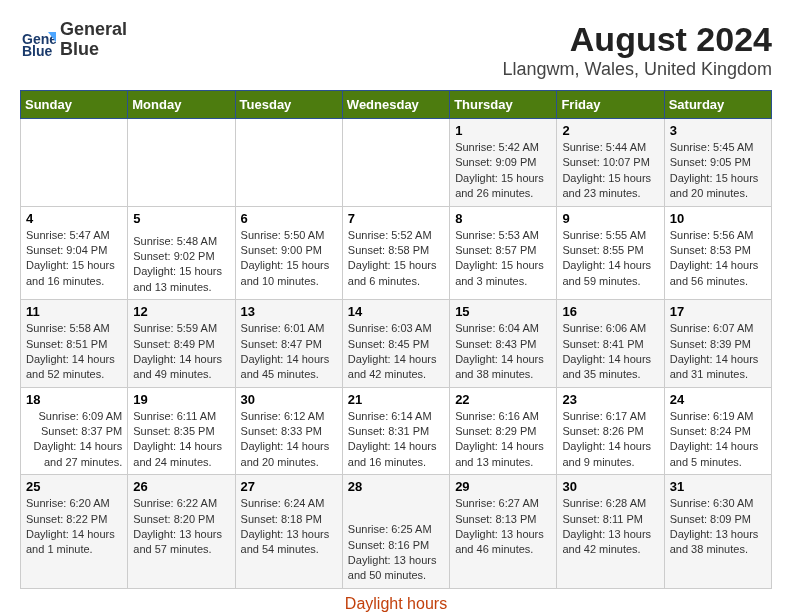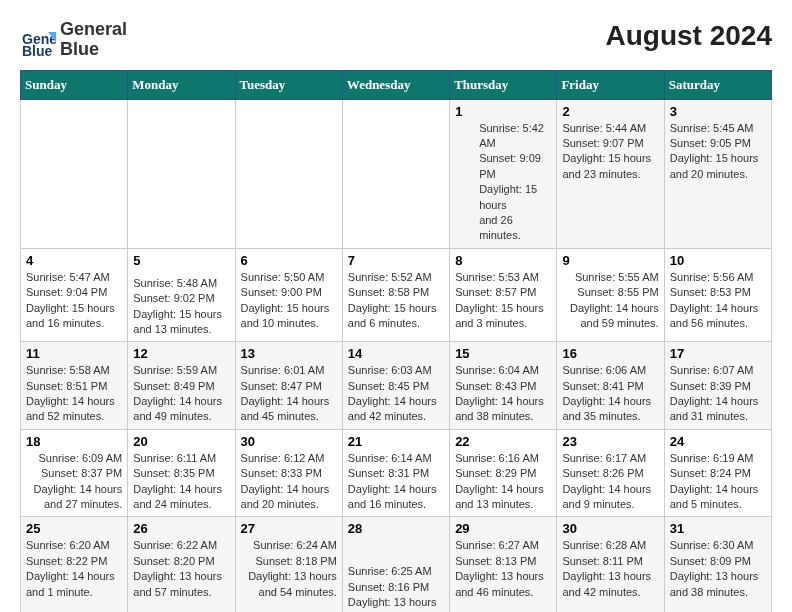"August 2024" .main-title { font-size: 28px -> 34px }
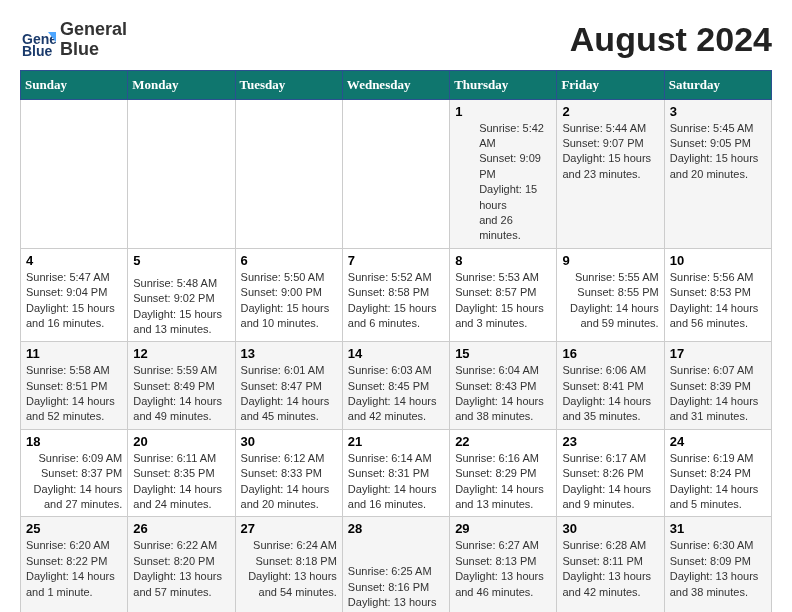"Llangwm, Wales, United Kingdom" div.subtitle { html: none -> <div>Llangwm, Wales, United Kingdom</div> }
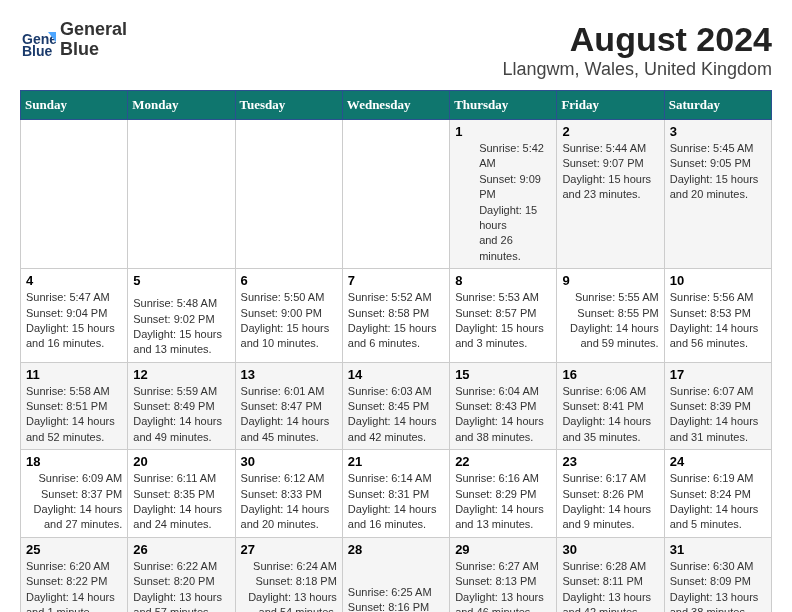"Sunday" thead tr th { background: #0f766e -> #4d7c0f; font-family: Liberation Serif, serif -> none }
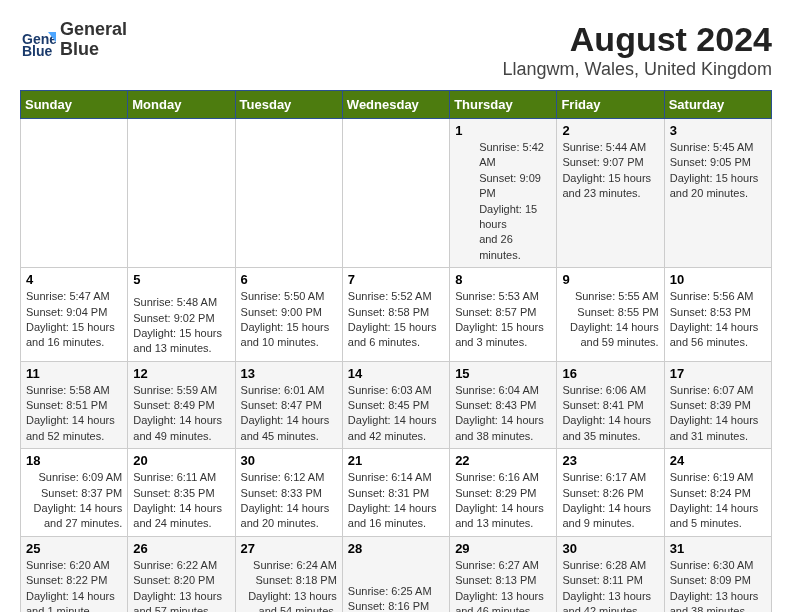"Sunrise: 5:42 AM" div.day-info { margin-left: 24px -> none }
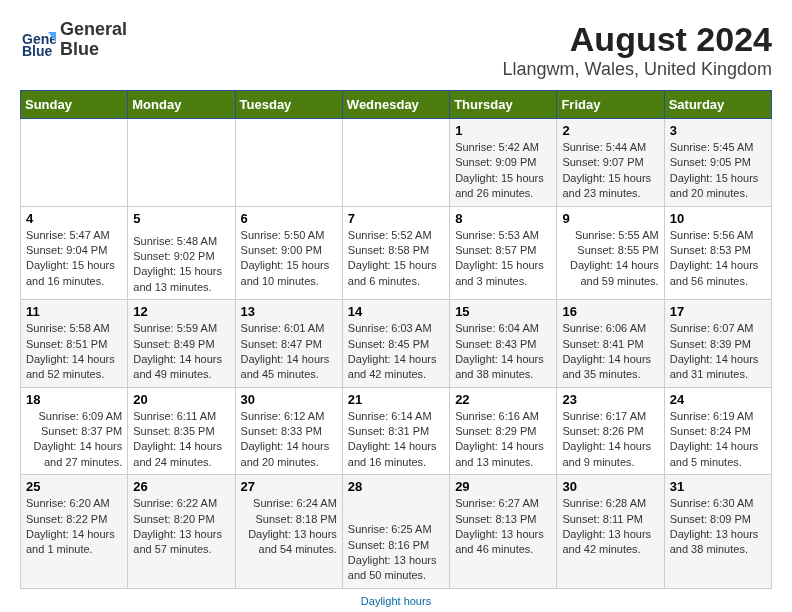"Sunrise: 5:44 AM" div.day-info { text: 9:07 -> 10:07 }
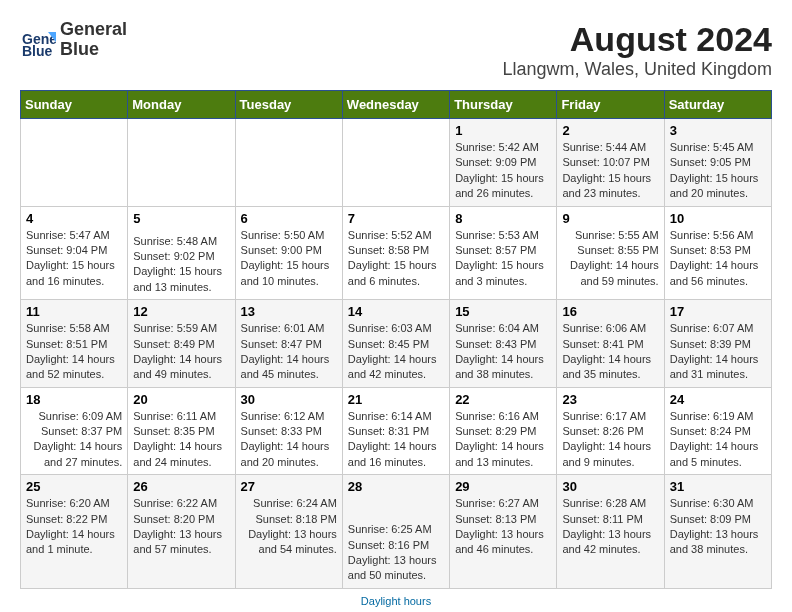"Sunrise: 5:55 AM" div.day-info { text-align: right -> none }
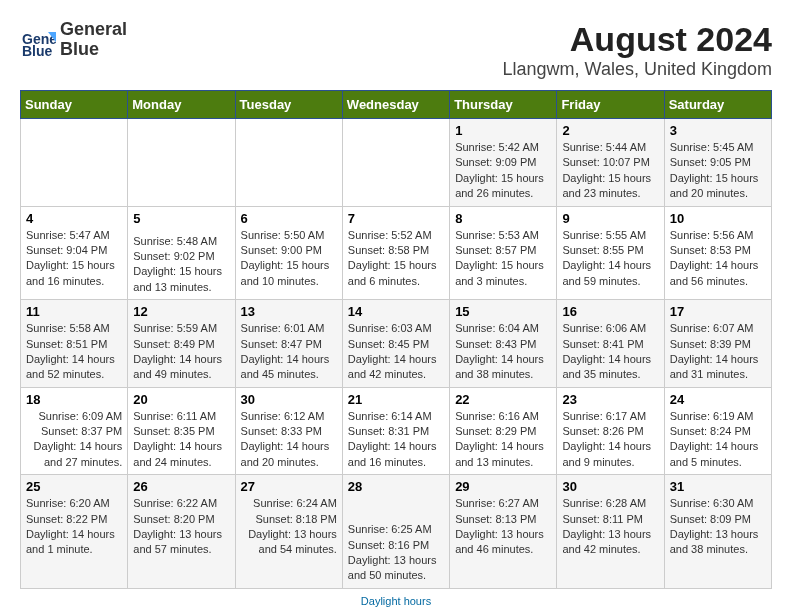"20" span.day-num { text: 20 -> 19 }
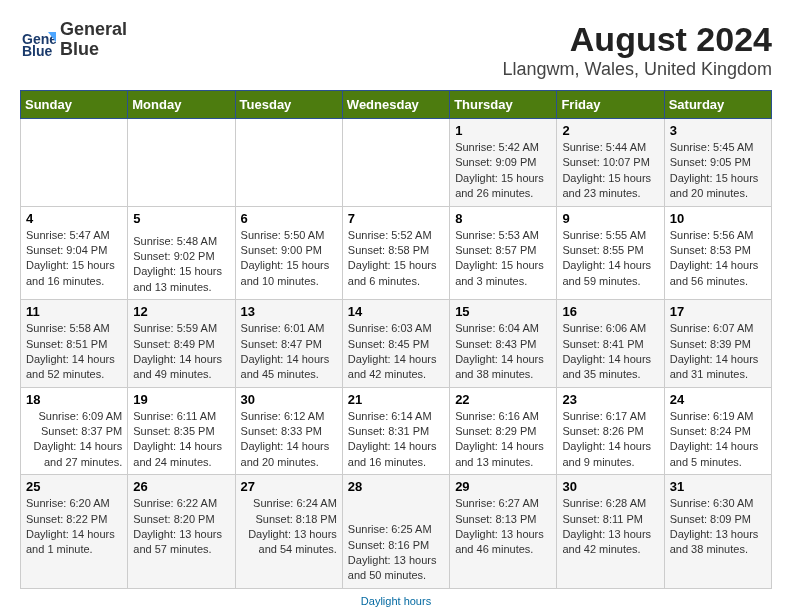"Sunrise: 6:24 AM" div.day-info { text-align: right -> none }
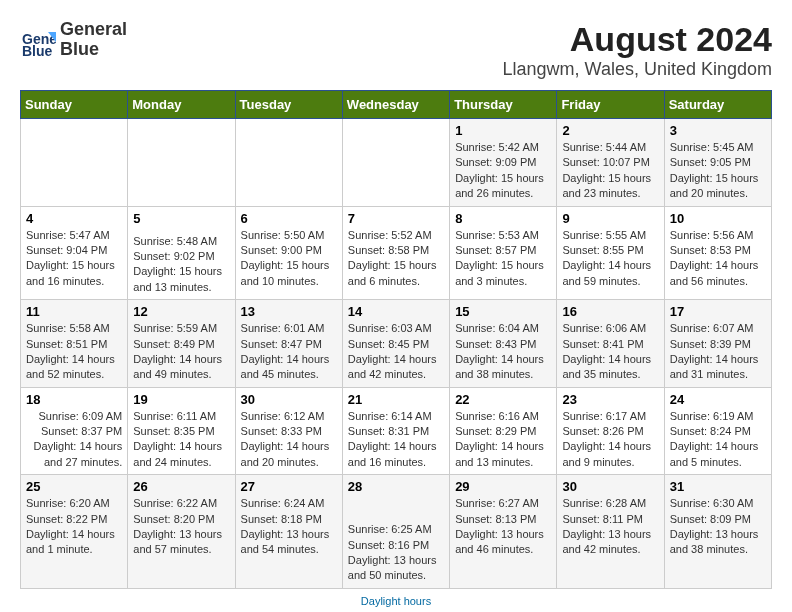"Daylight hours" .footer { color: #0369a1 -> #c2410c; font-size: 11px -> 16px }
